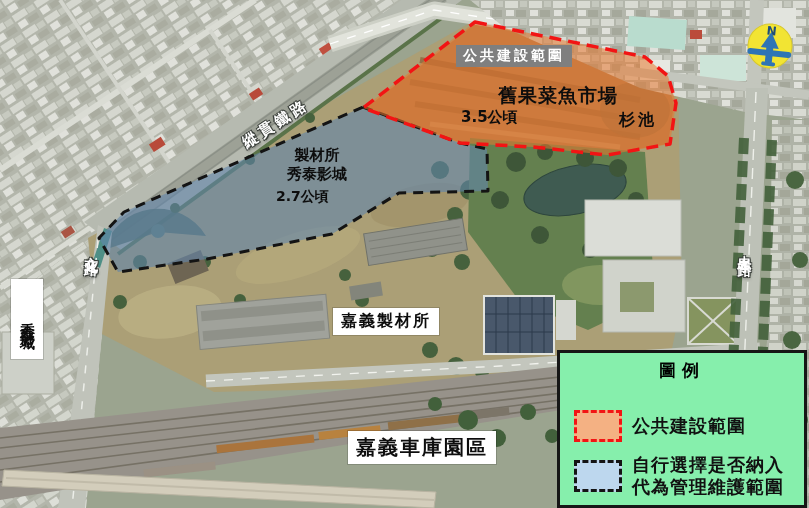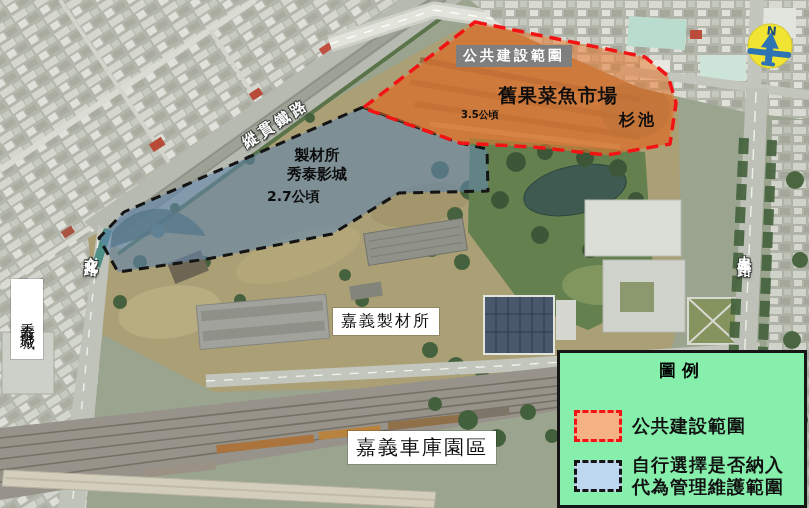"3.5公頃" div.lbl { font-size: 10px -> 15px }
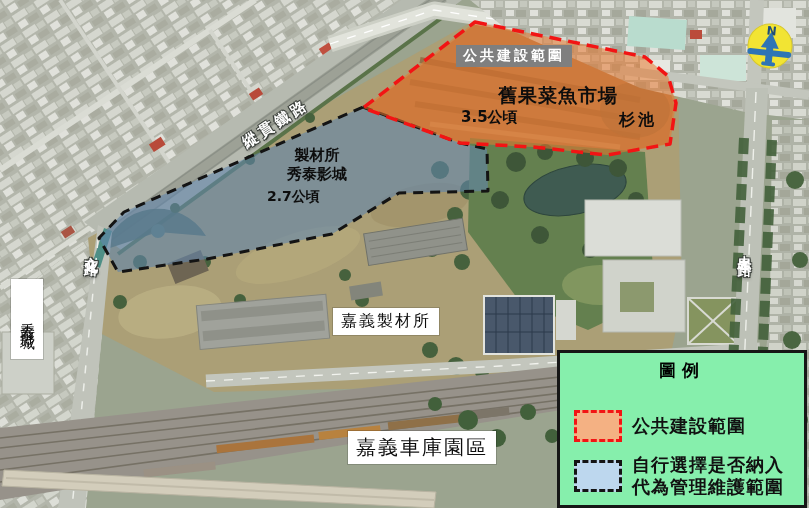"2.7公頃" div.lbl { left: 267px -> 276px }
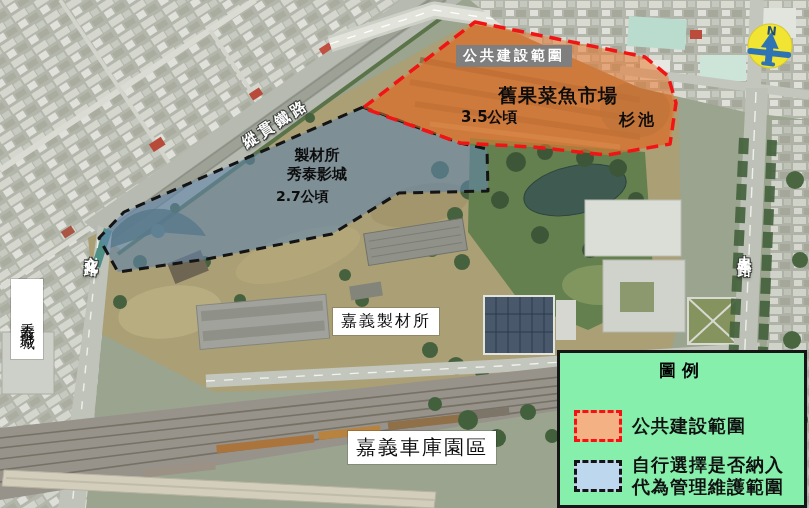"嘉義製材所" .whitebox { font-weight: normal -> bold }
